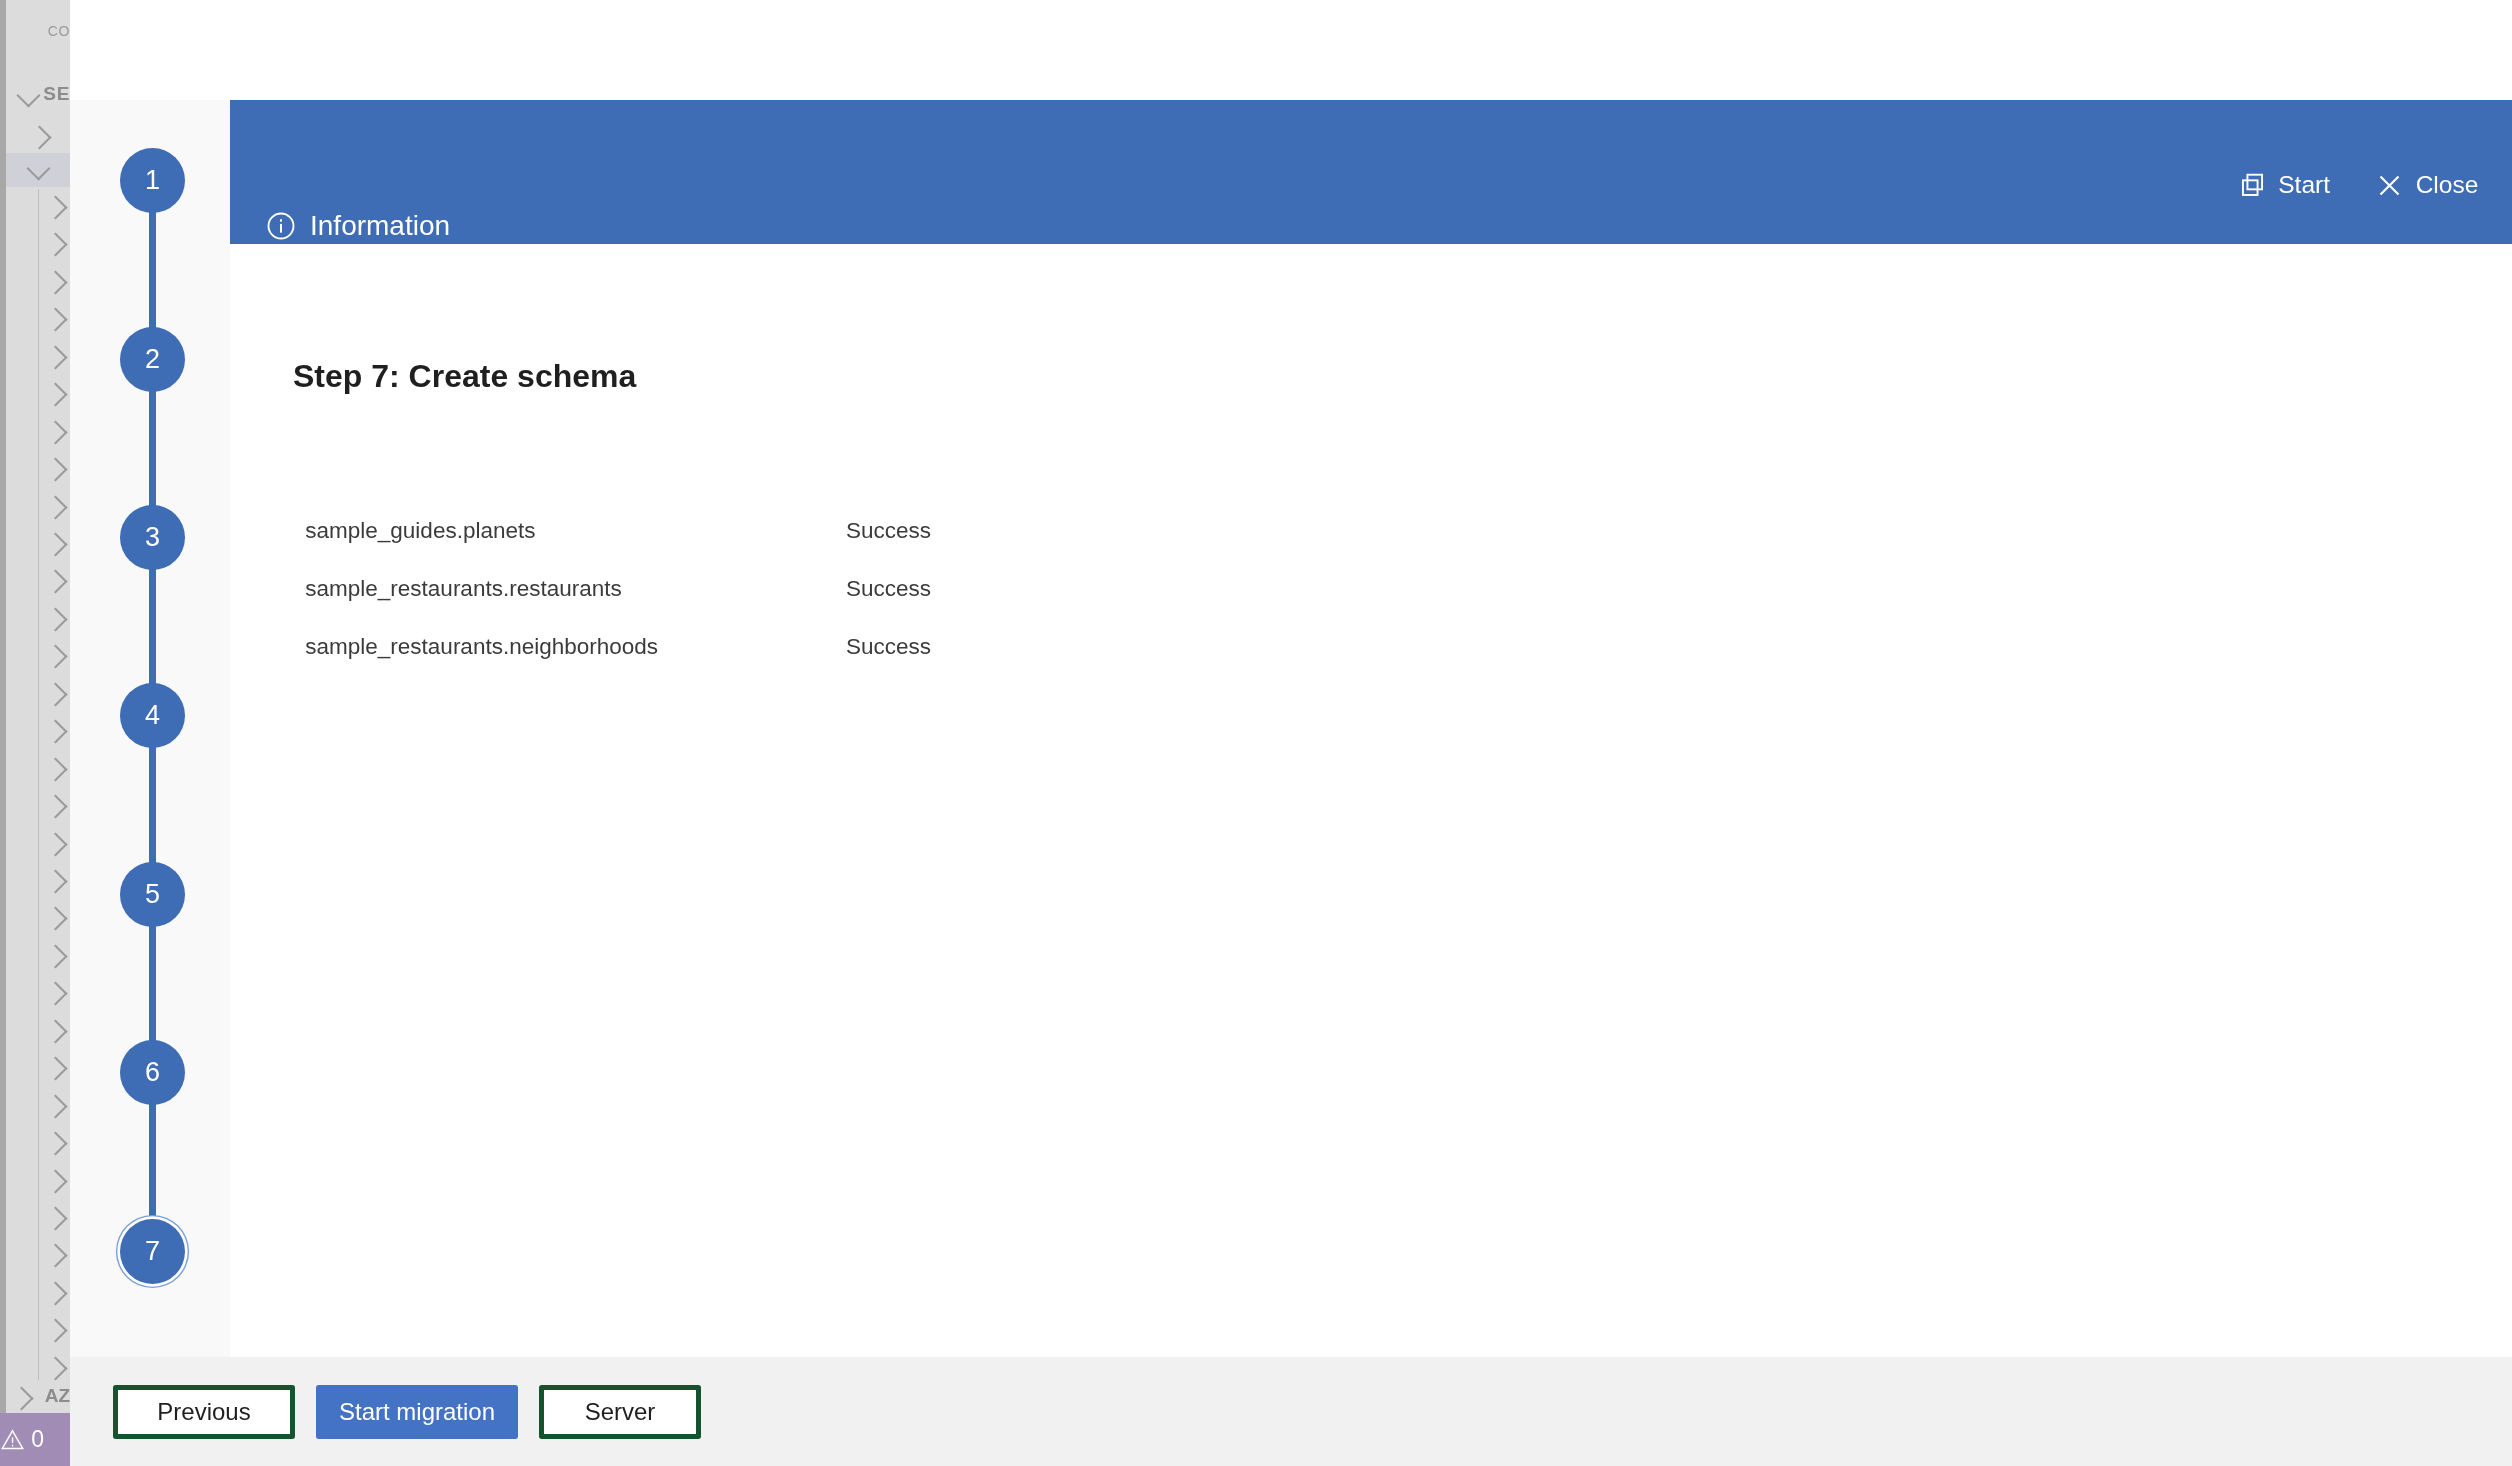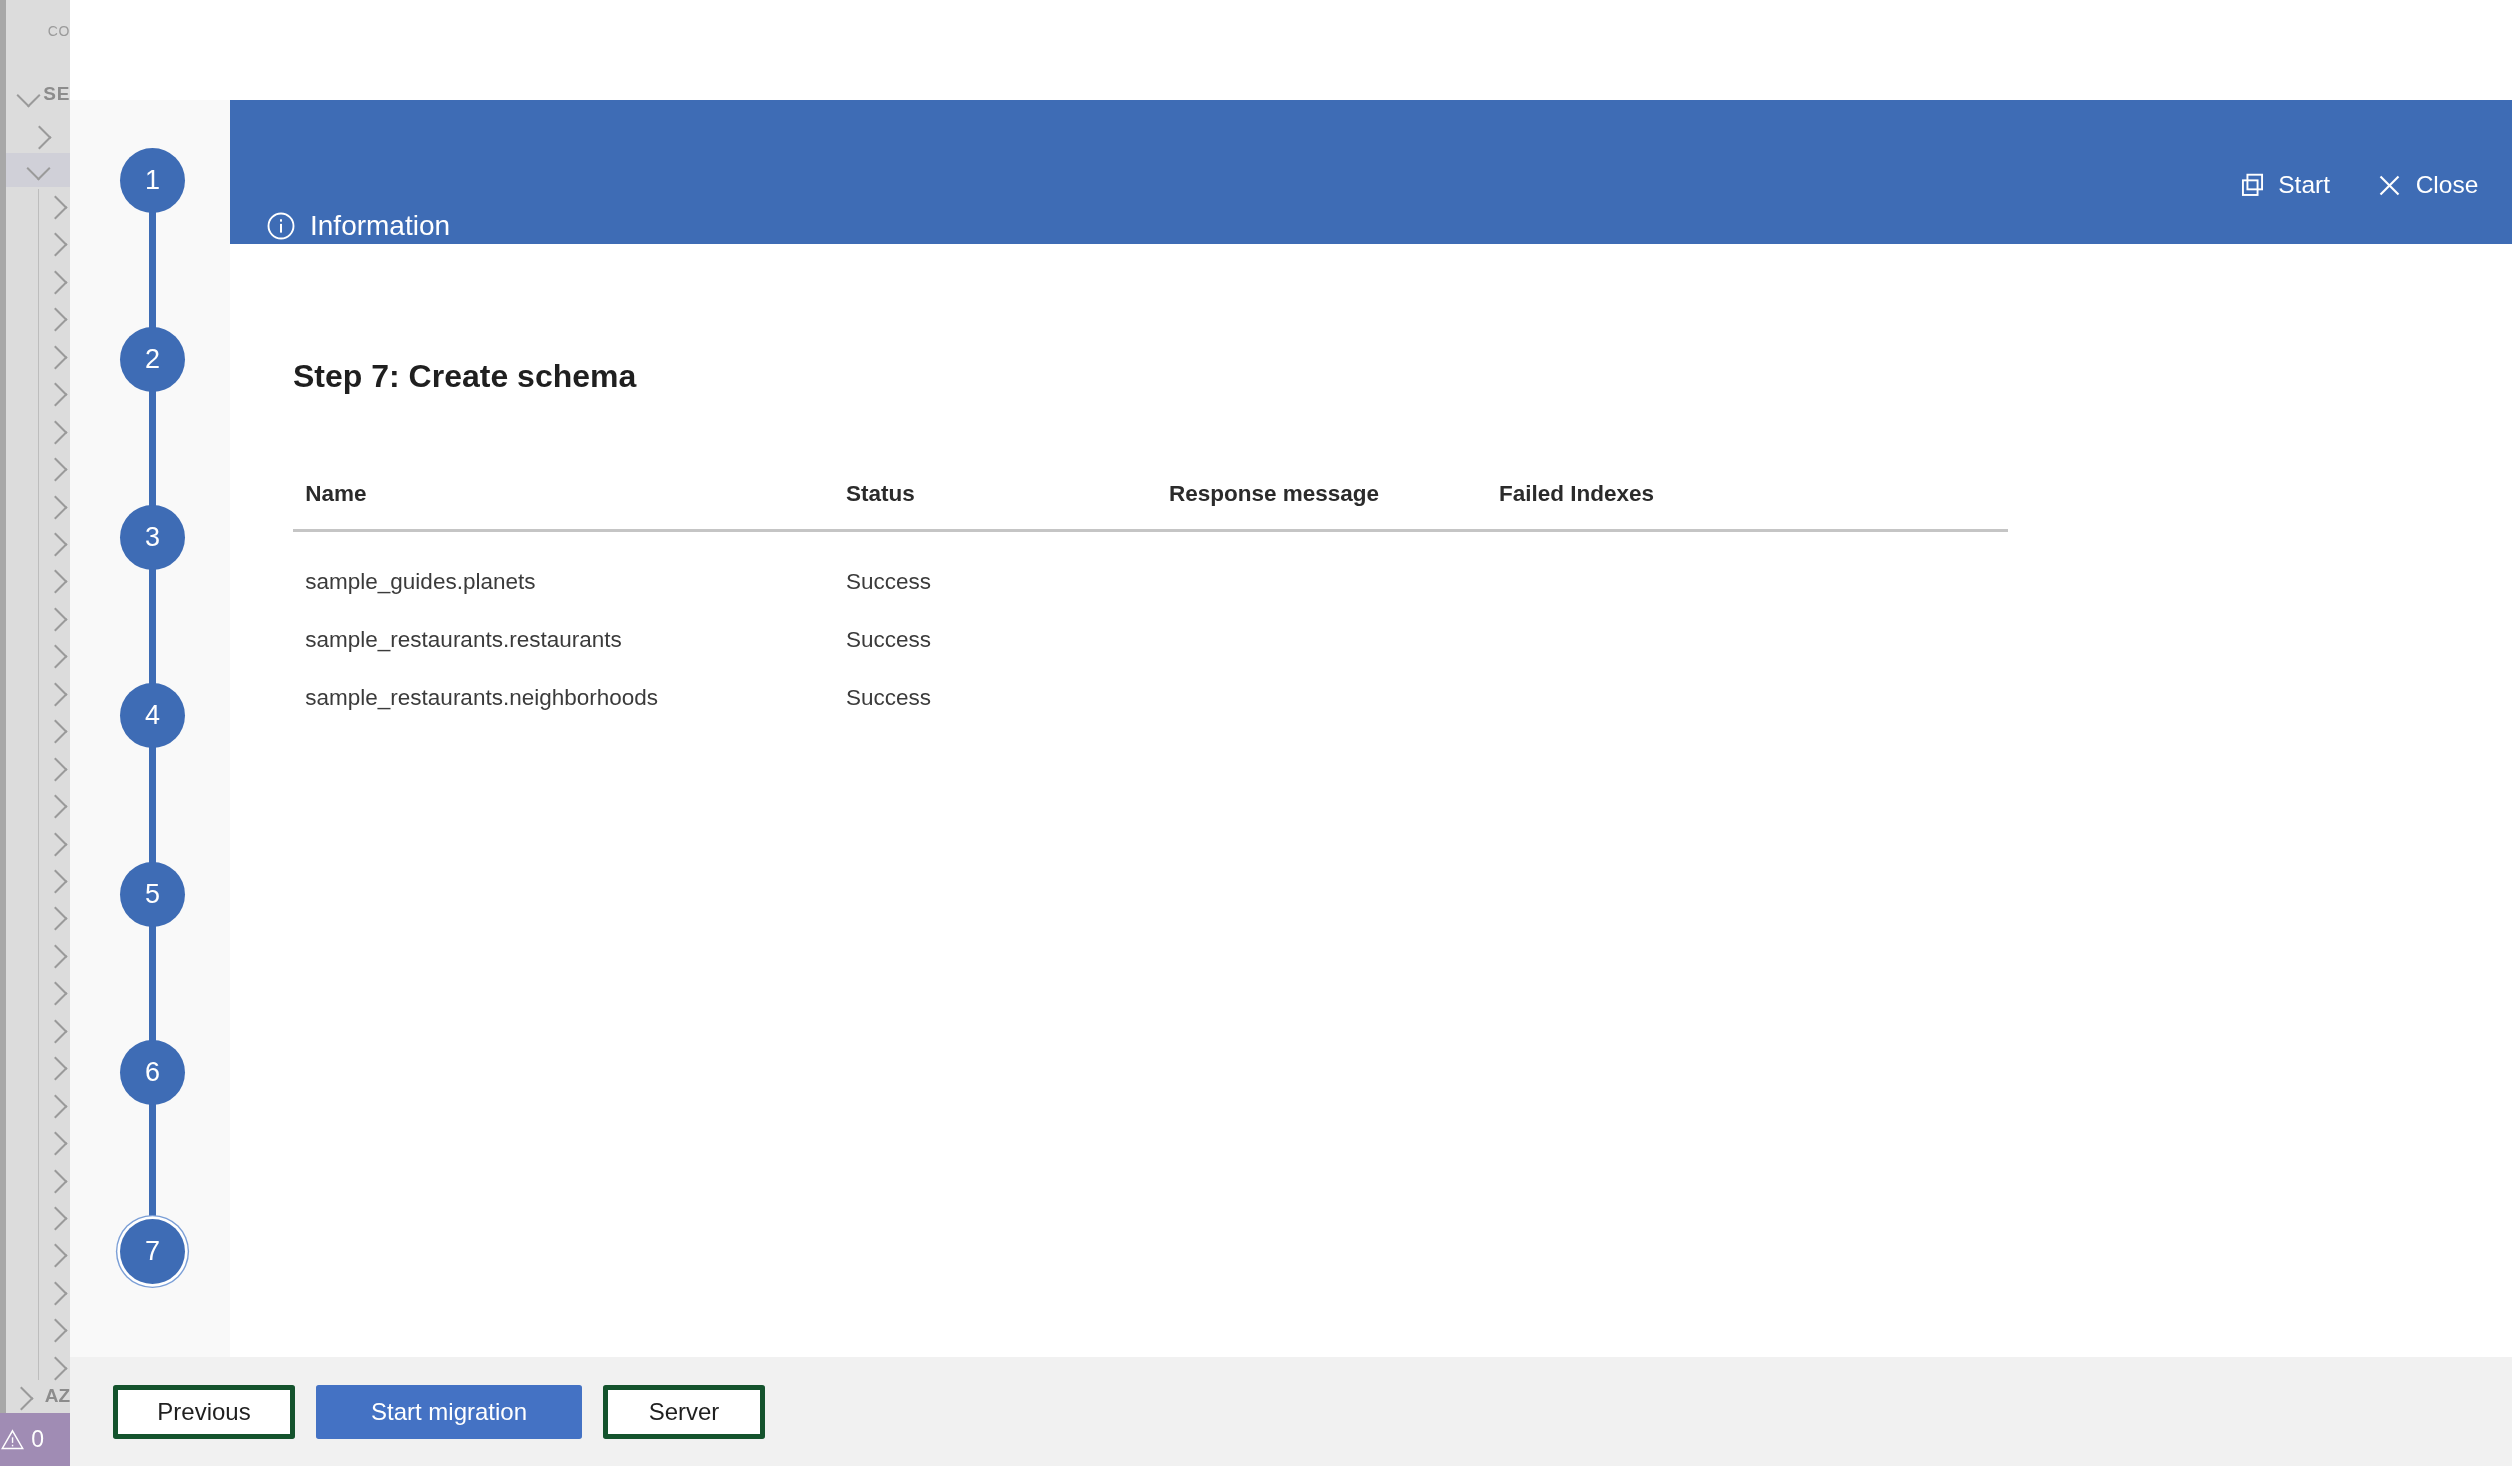"Name" div.tbl-head { html: <div> <div>Name</div> <div>Status</div> <div>Response message</div> <div>Failed Indexes</div> </div> -> none }
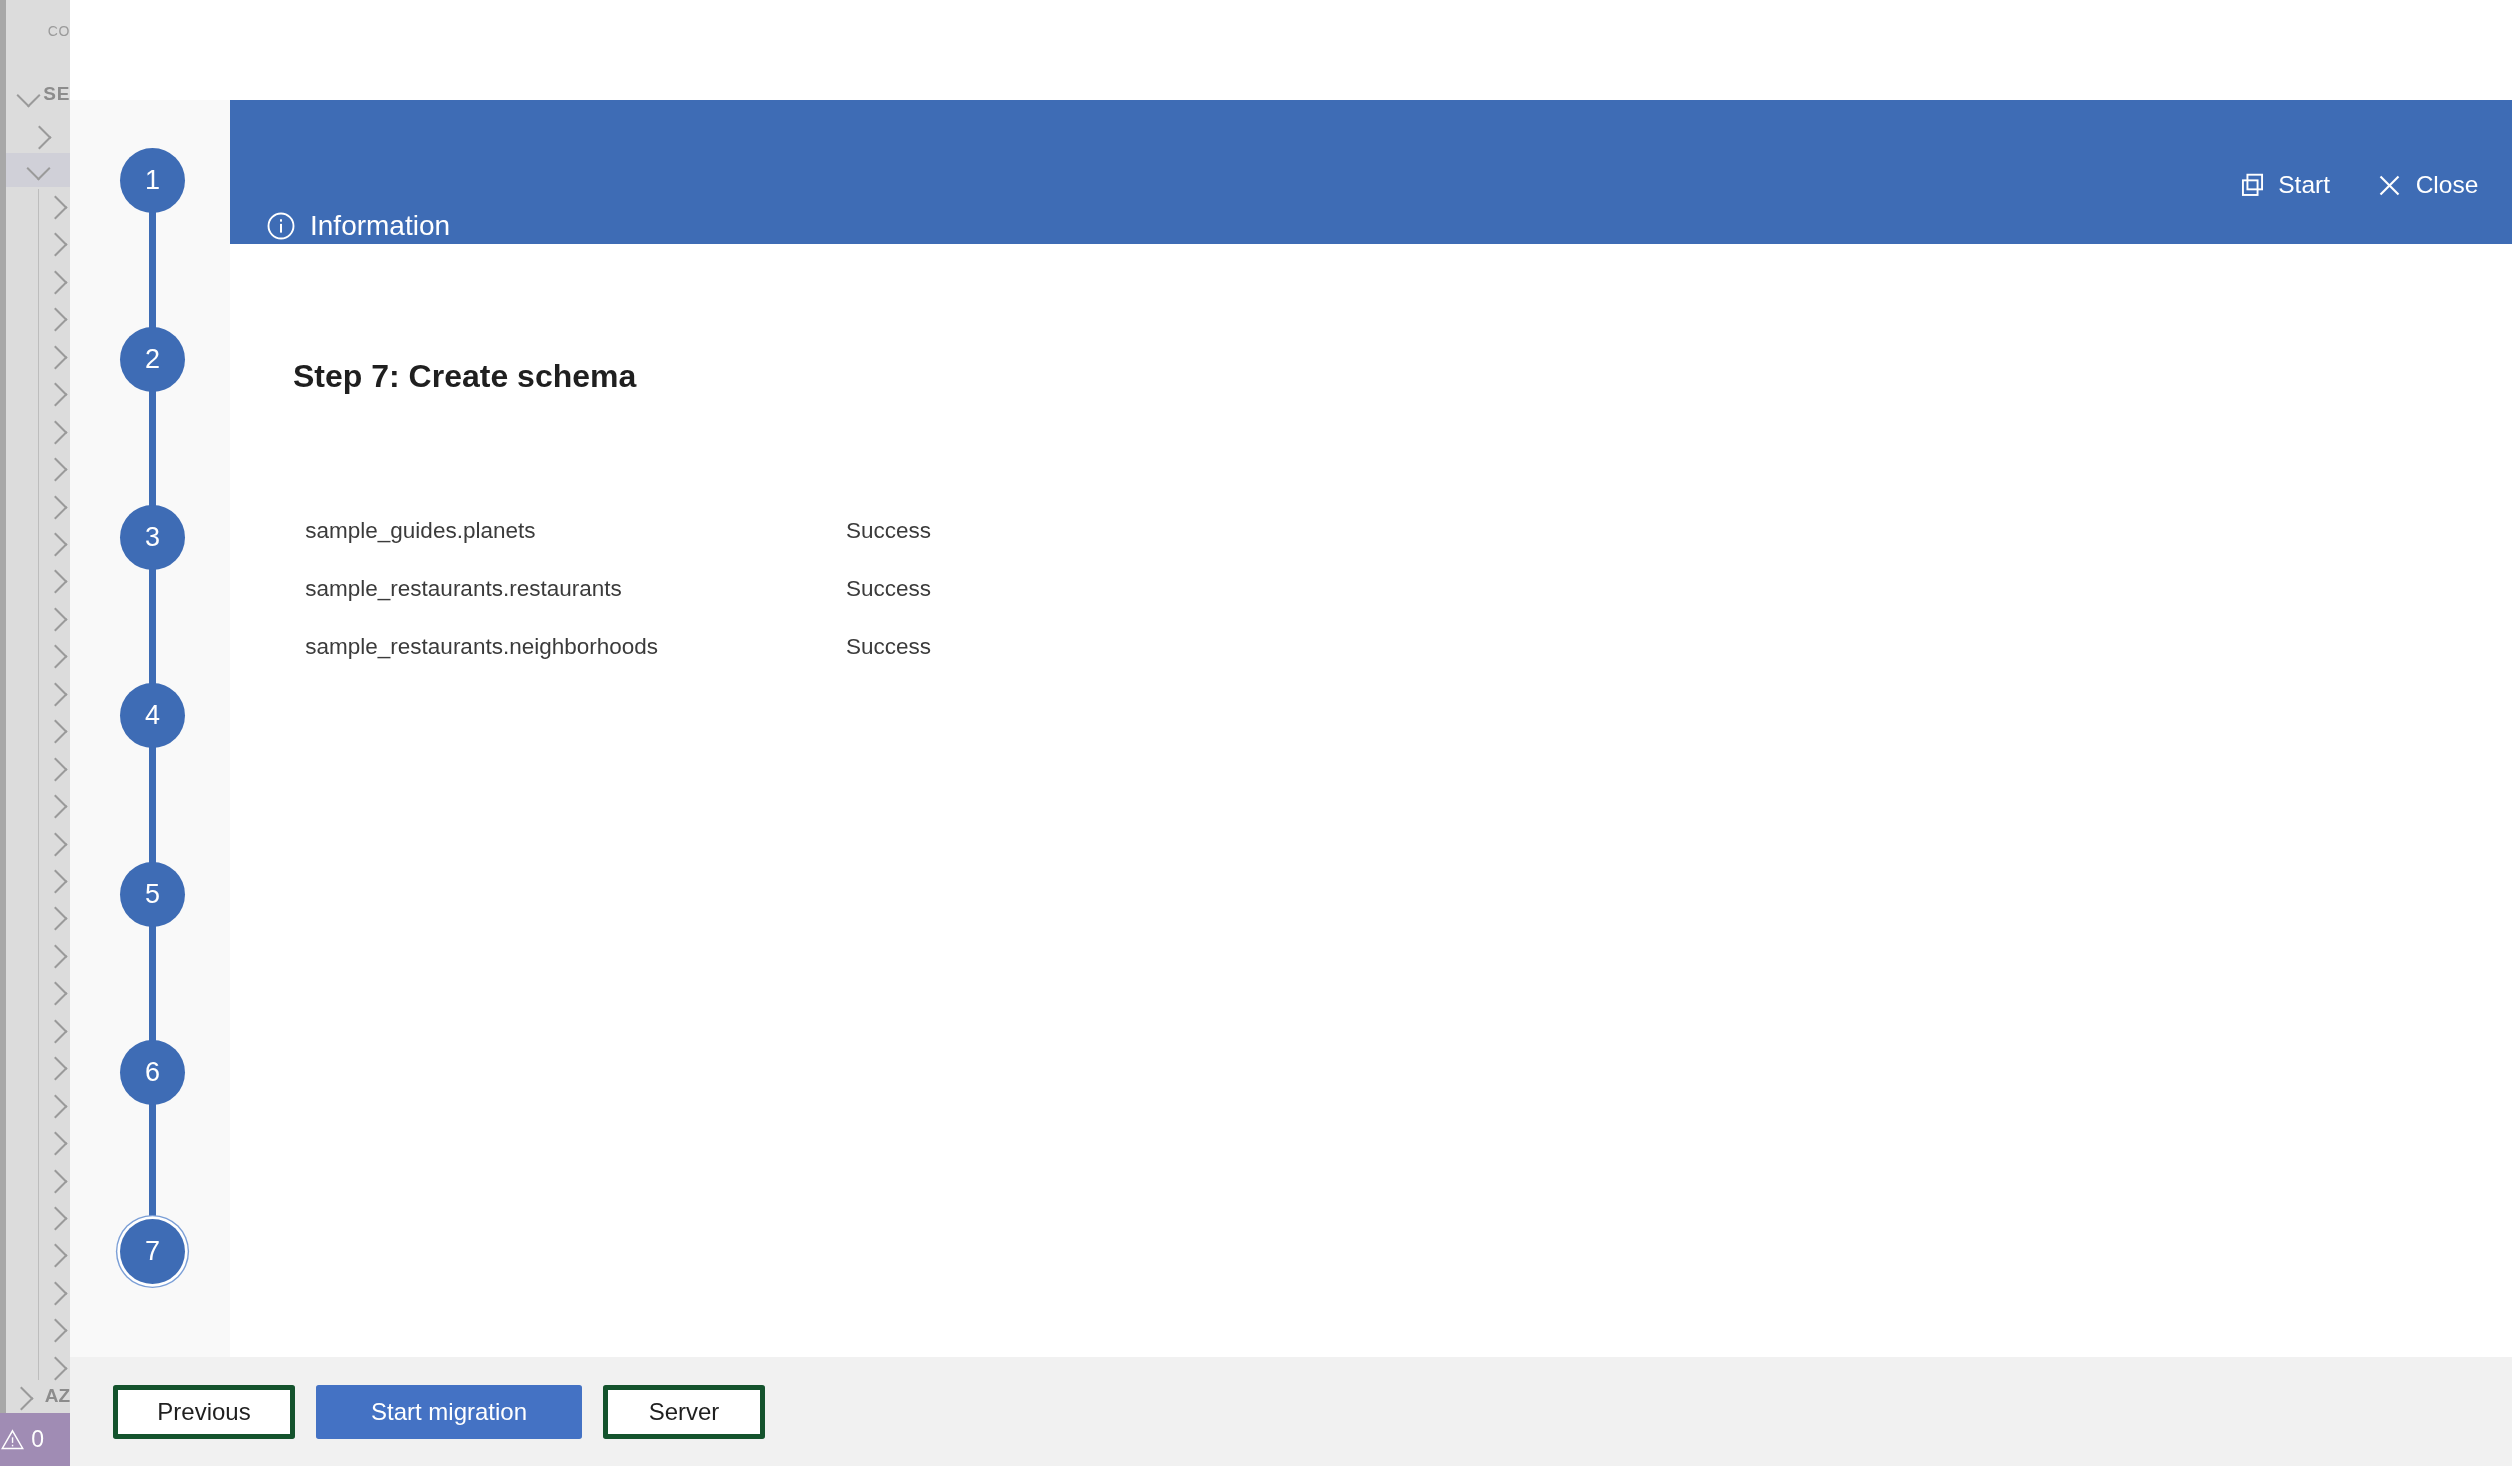"Start migration" .btn-start { width: 266px -> 202px }
